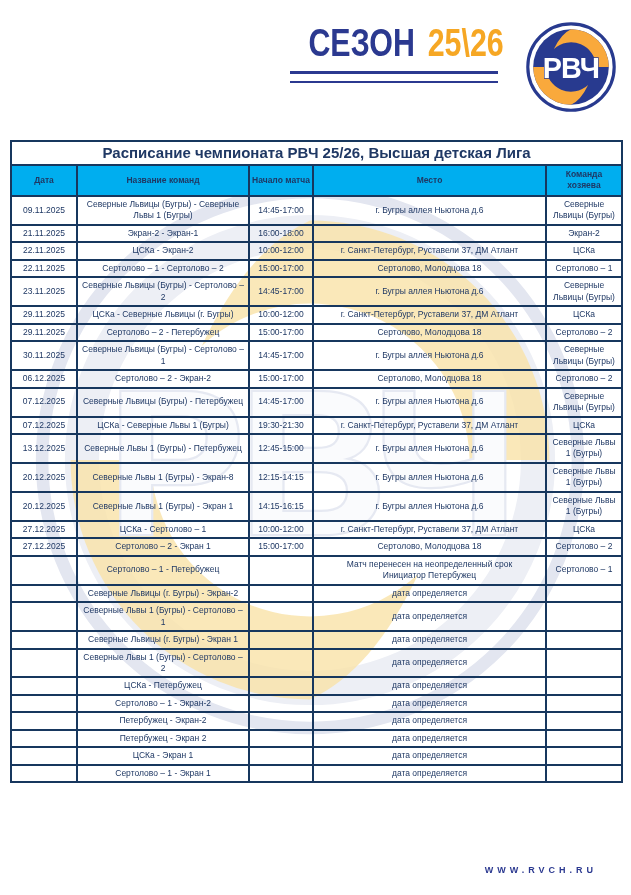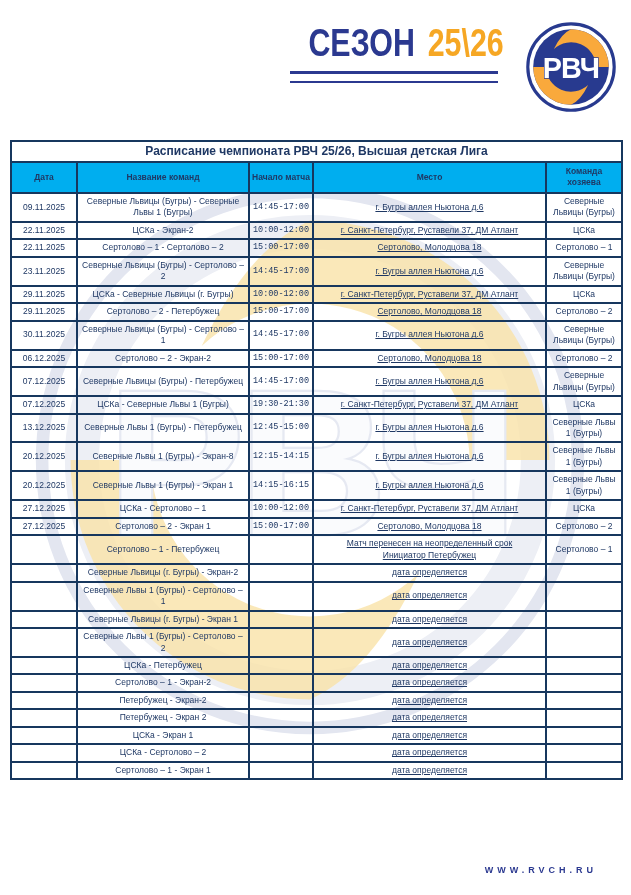"Расписание чемпионата РВЧ 25/26, Высшая" tr.title-row th { font-size: 12px -> 15px }
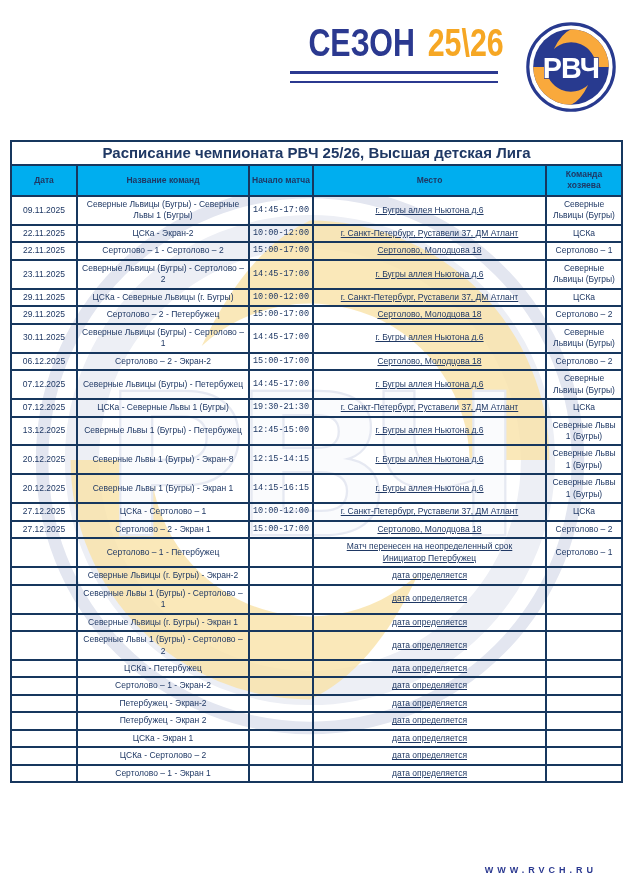"14:45-17:00" td.col-time { font-family: Liberation Mono, monospace -> none }
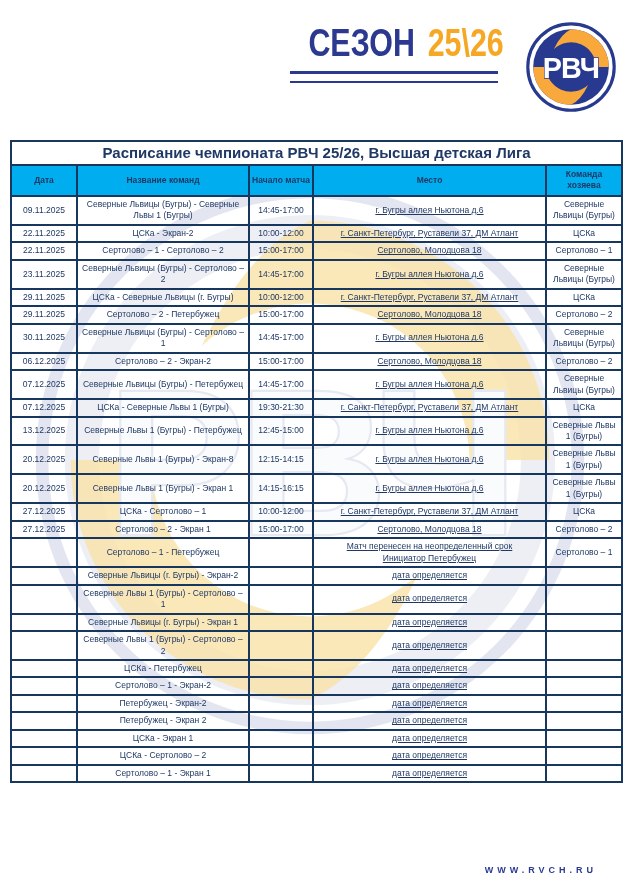"г. Бугры аллея Ньютона д.6" td.col-place { text-decoration: underline -> none }
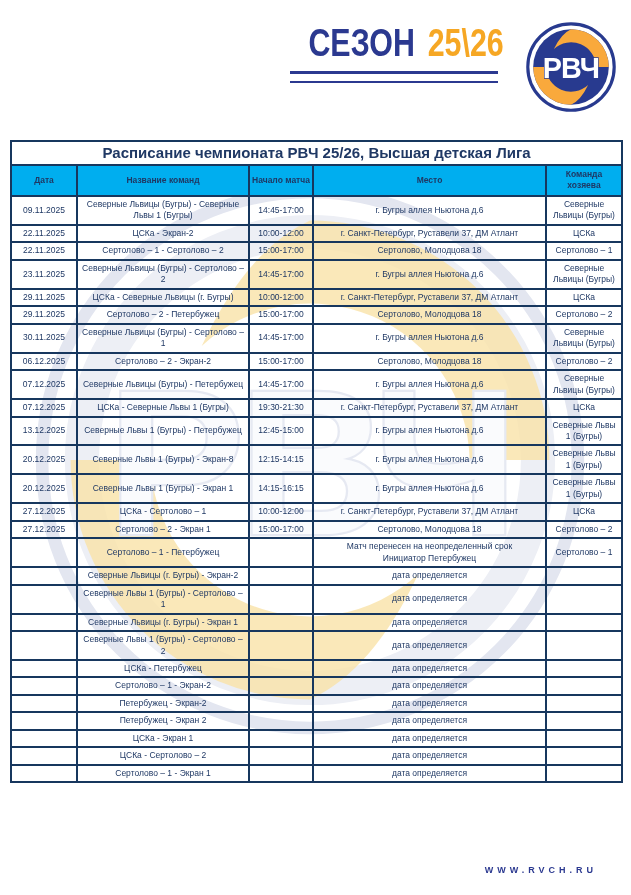"21.11.2025" tr { html: none -> <tr> <td>21.11.2025</td> <td>Экран-2 - Экран-1</td> <td>16:00-18:00</td> <td></td> <td>Экран-2</td> </tr> }
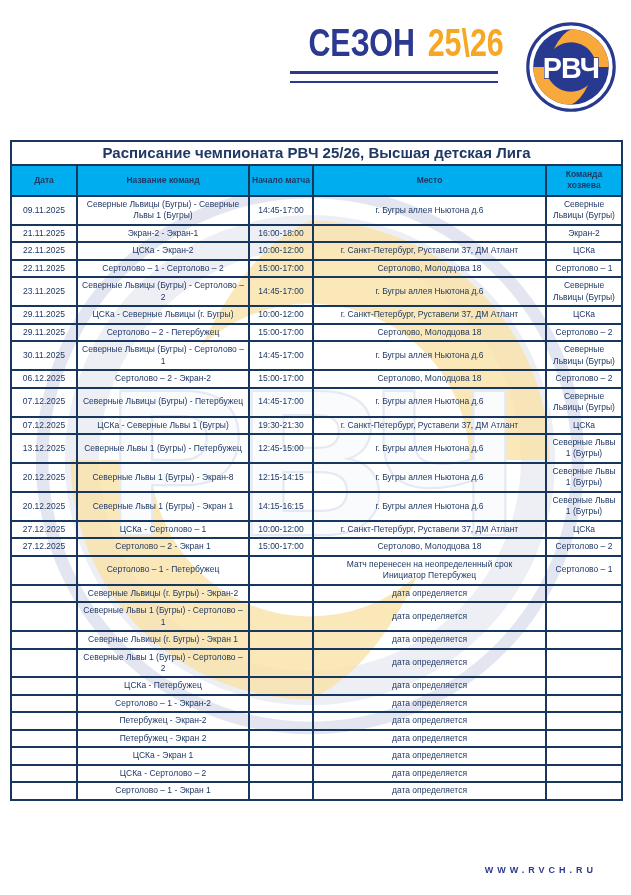"ЦСКа - Сертолово – 2" tr { html: <tr> <td></td> <td>ЦСКа - Сертолово – 2</td> <td></td> <td>дата определяется</td> <td></td> </tr> -> none }
